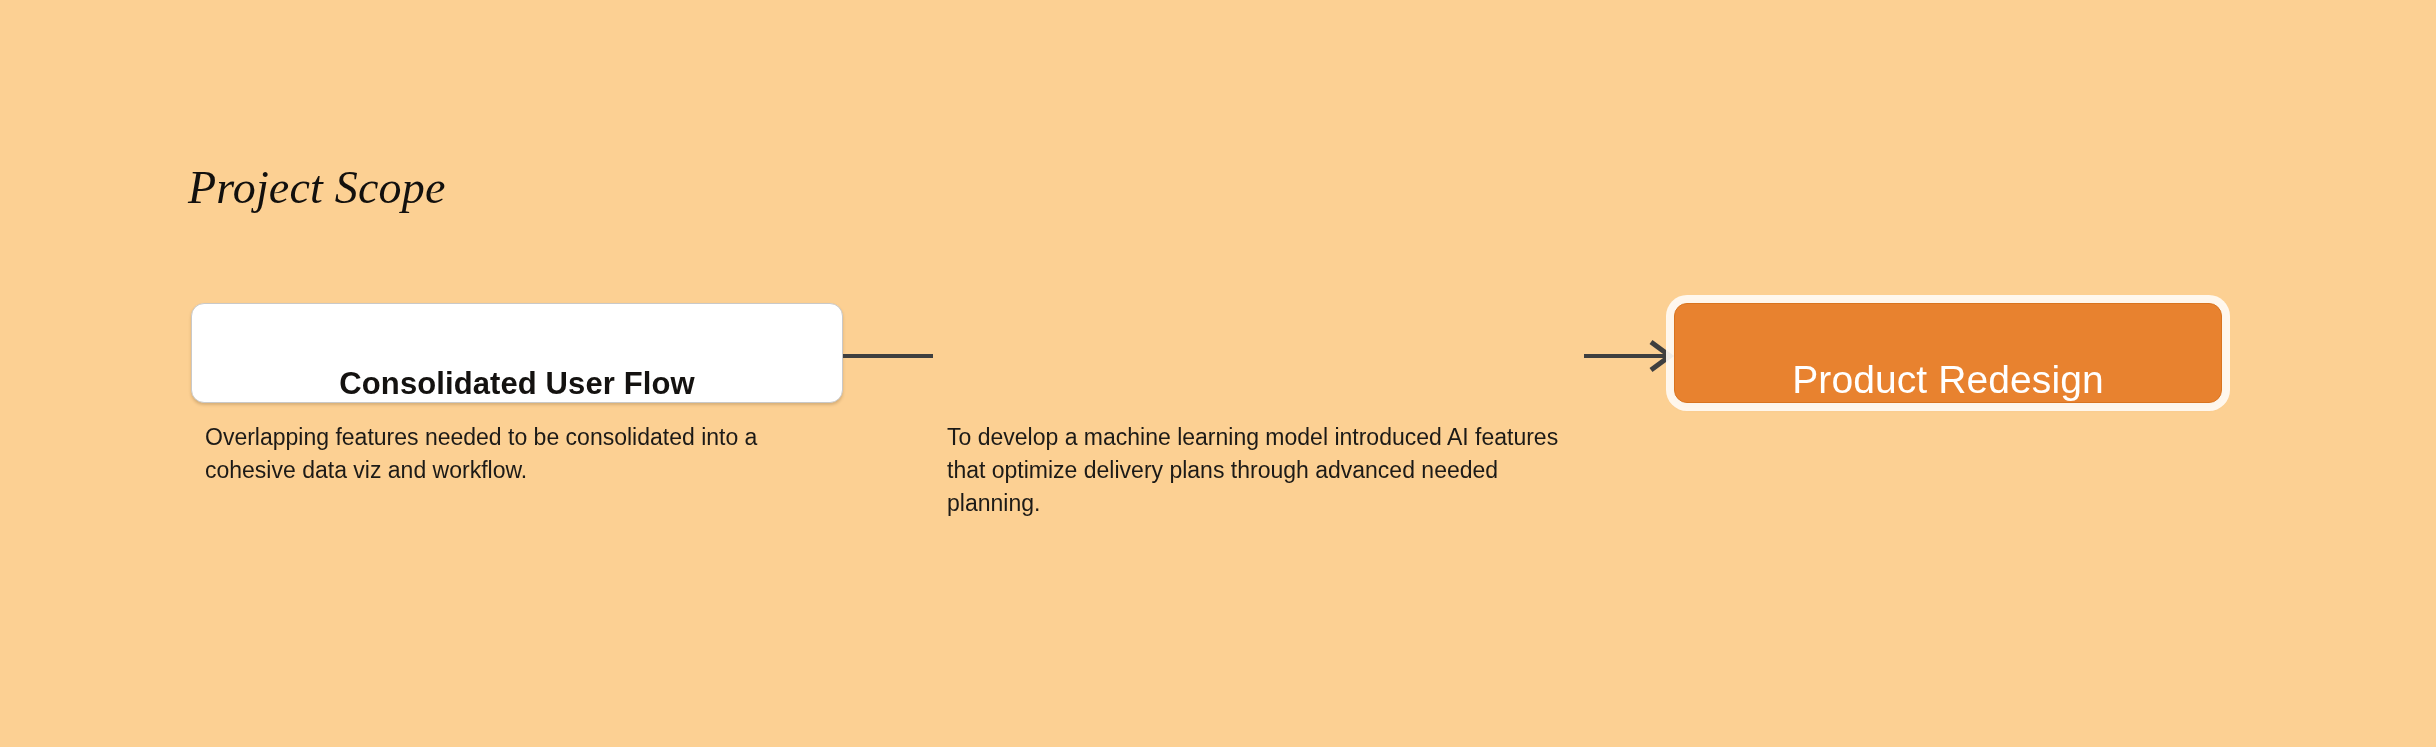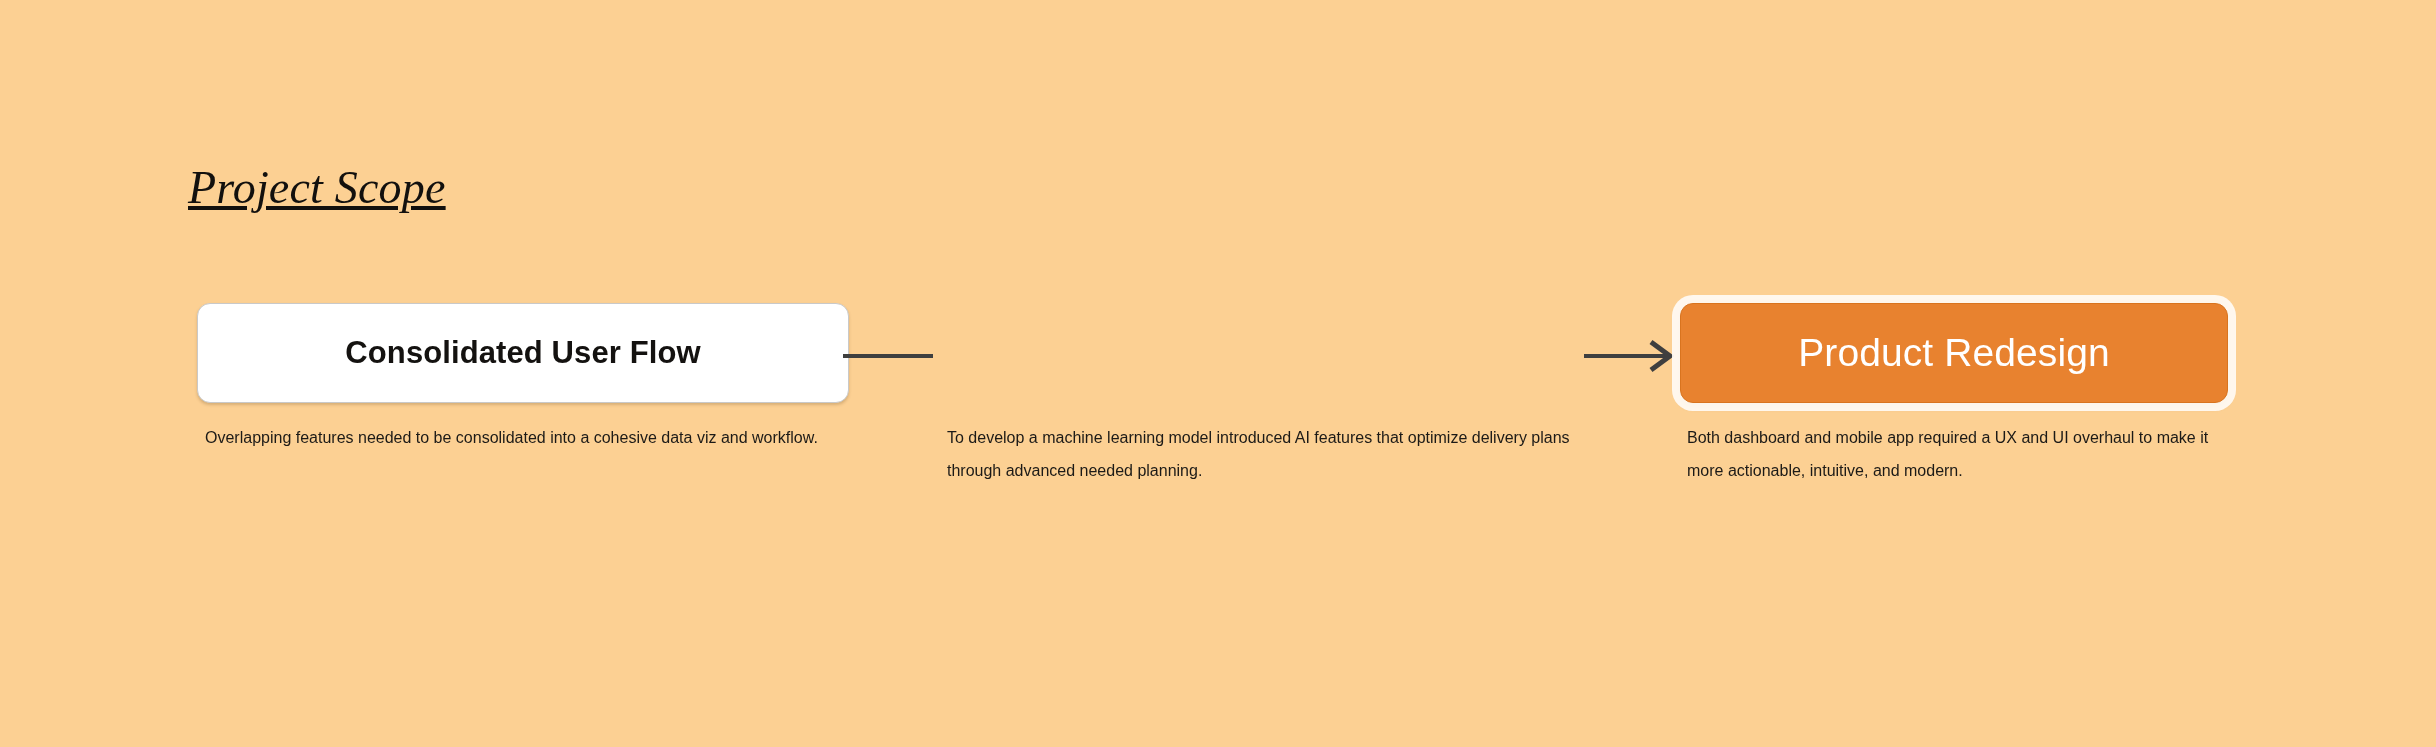"Project Scope" .page-title { text-decoration: underline -> none }
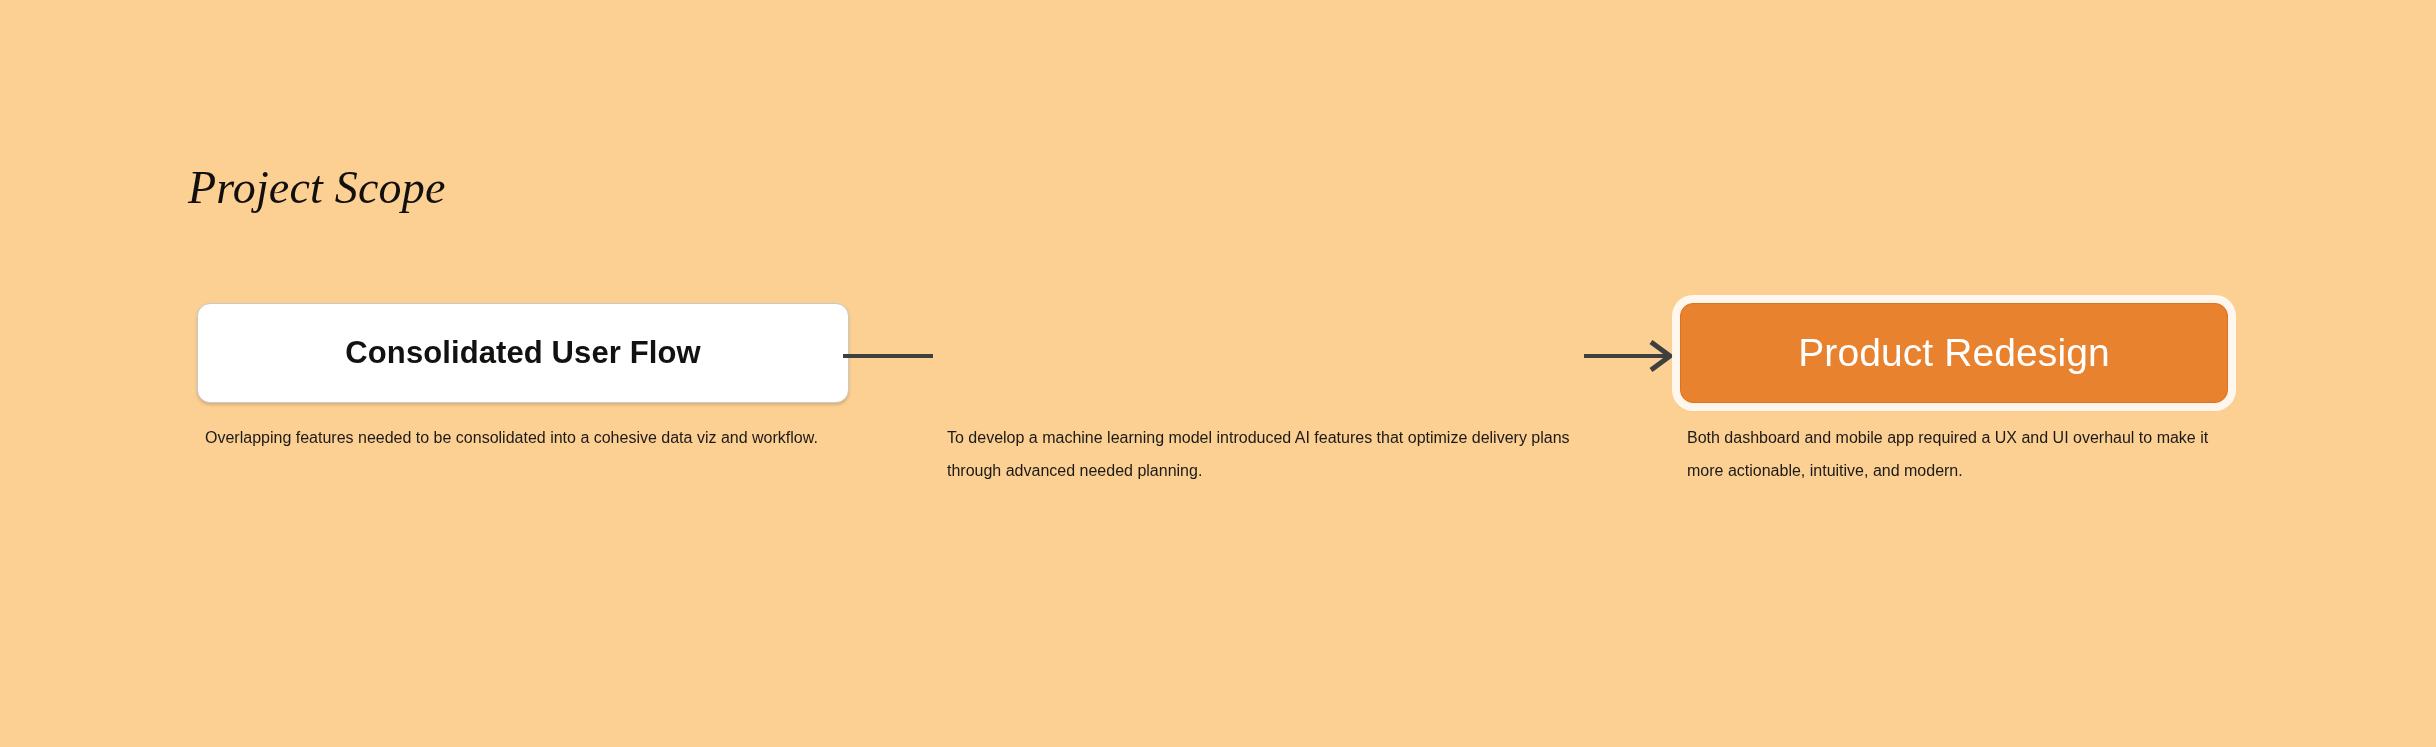"Consolidated User Flow" .node { align-items: center -> flex-end; margin-left: 6px -> none }
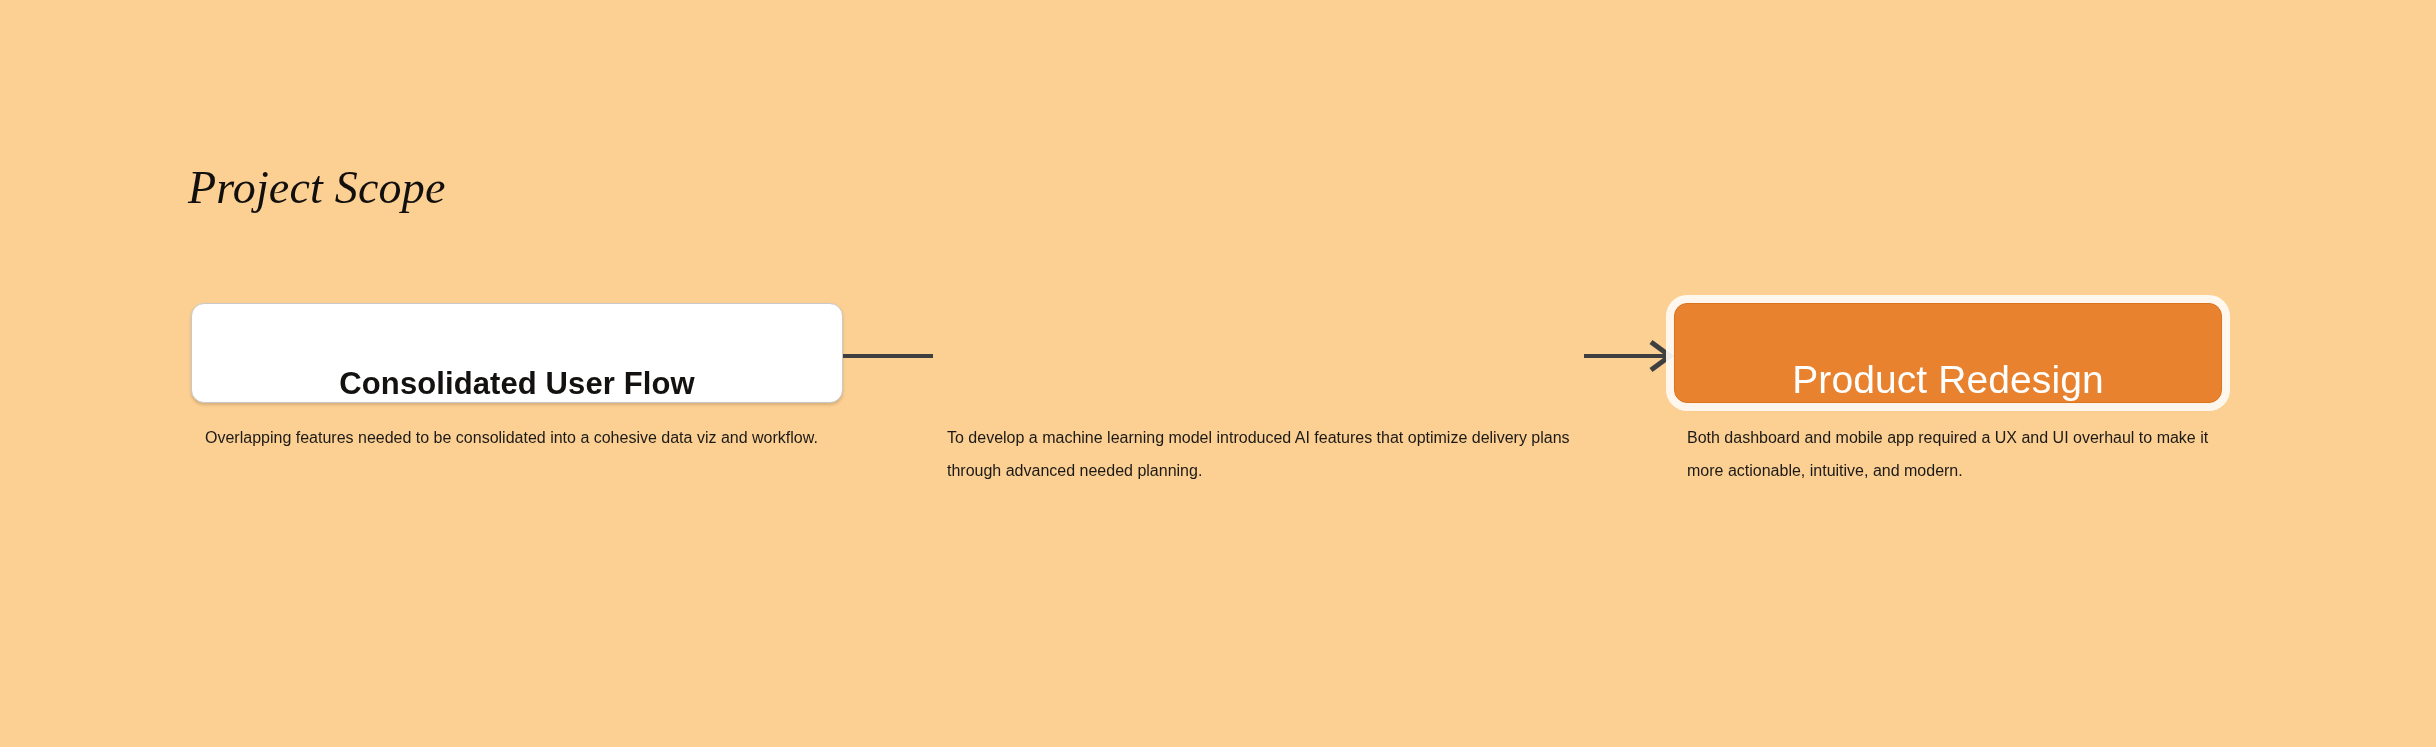"Overlapping features needed to be" .caption { font-size: 16px -> 23px }
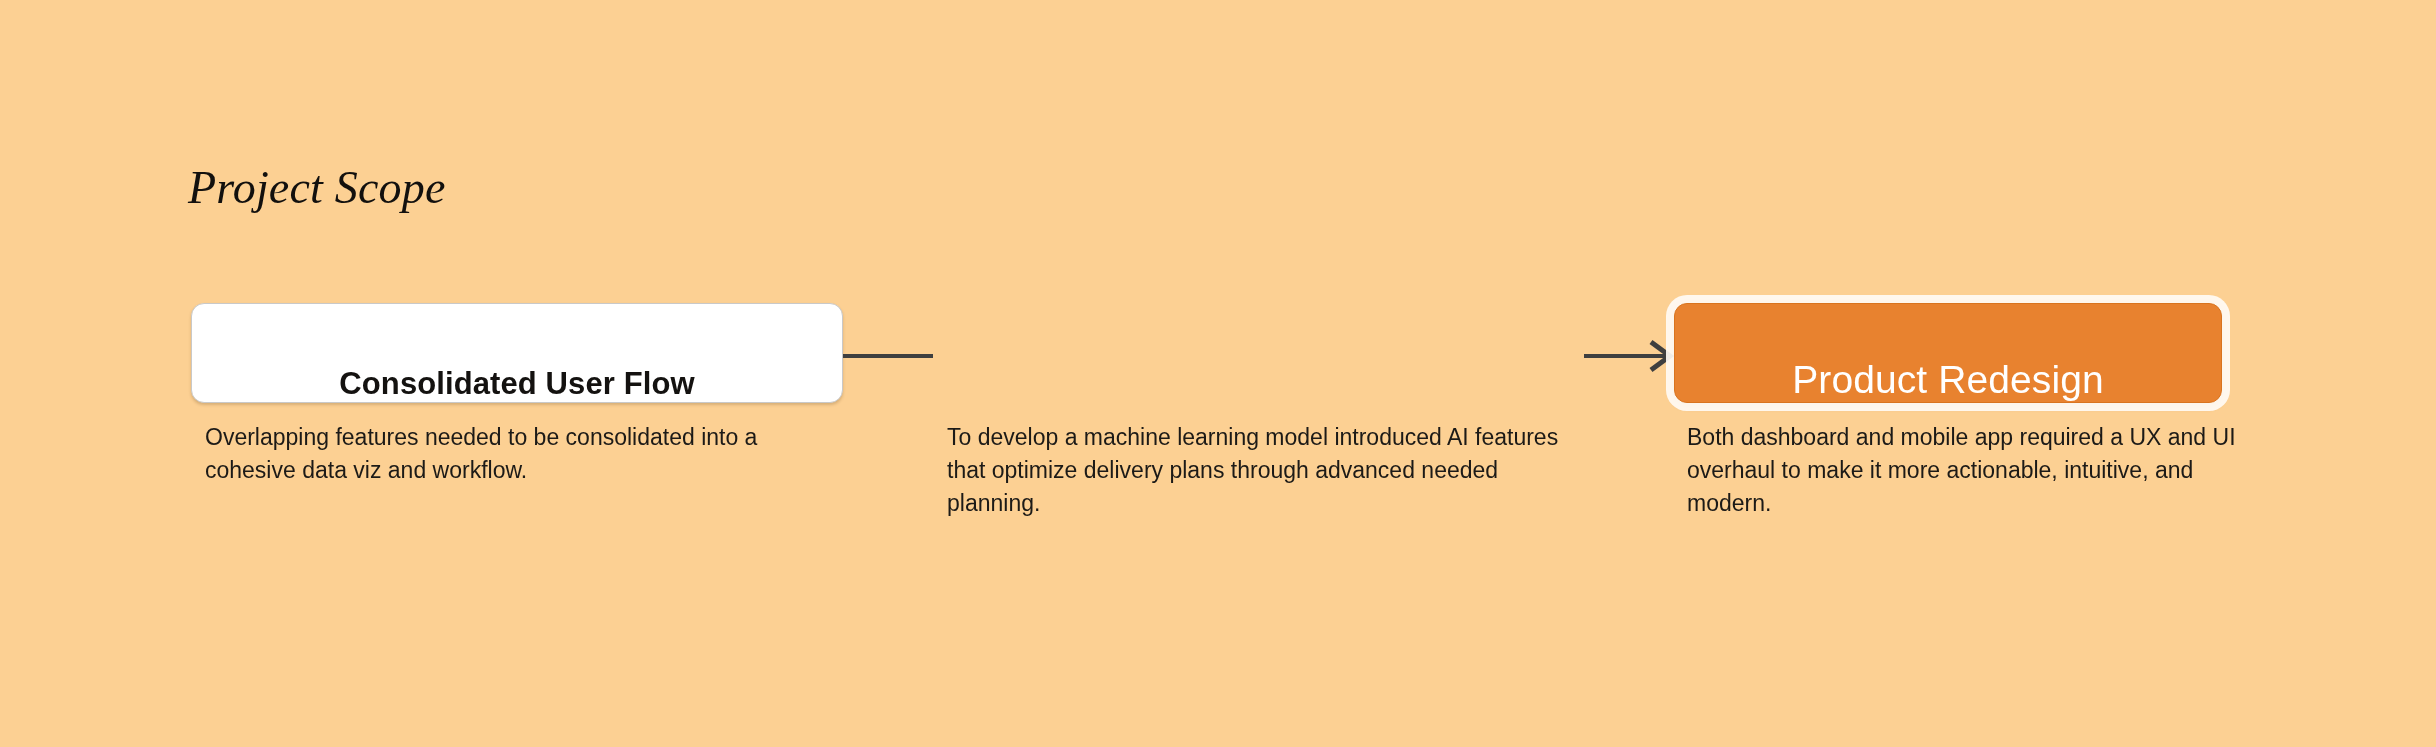"Both dashboard and mobile app" div.caption { html: <div>Both dashboard and mobile app required a UX and UI overhaul to make it more actionable, intuitive, and modern.</div> -> none }
